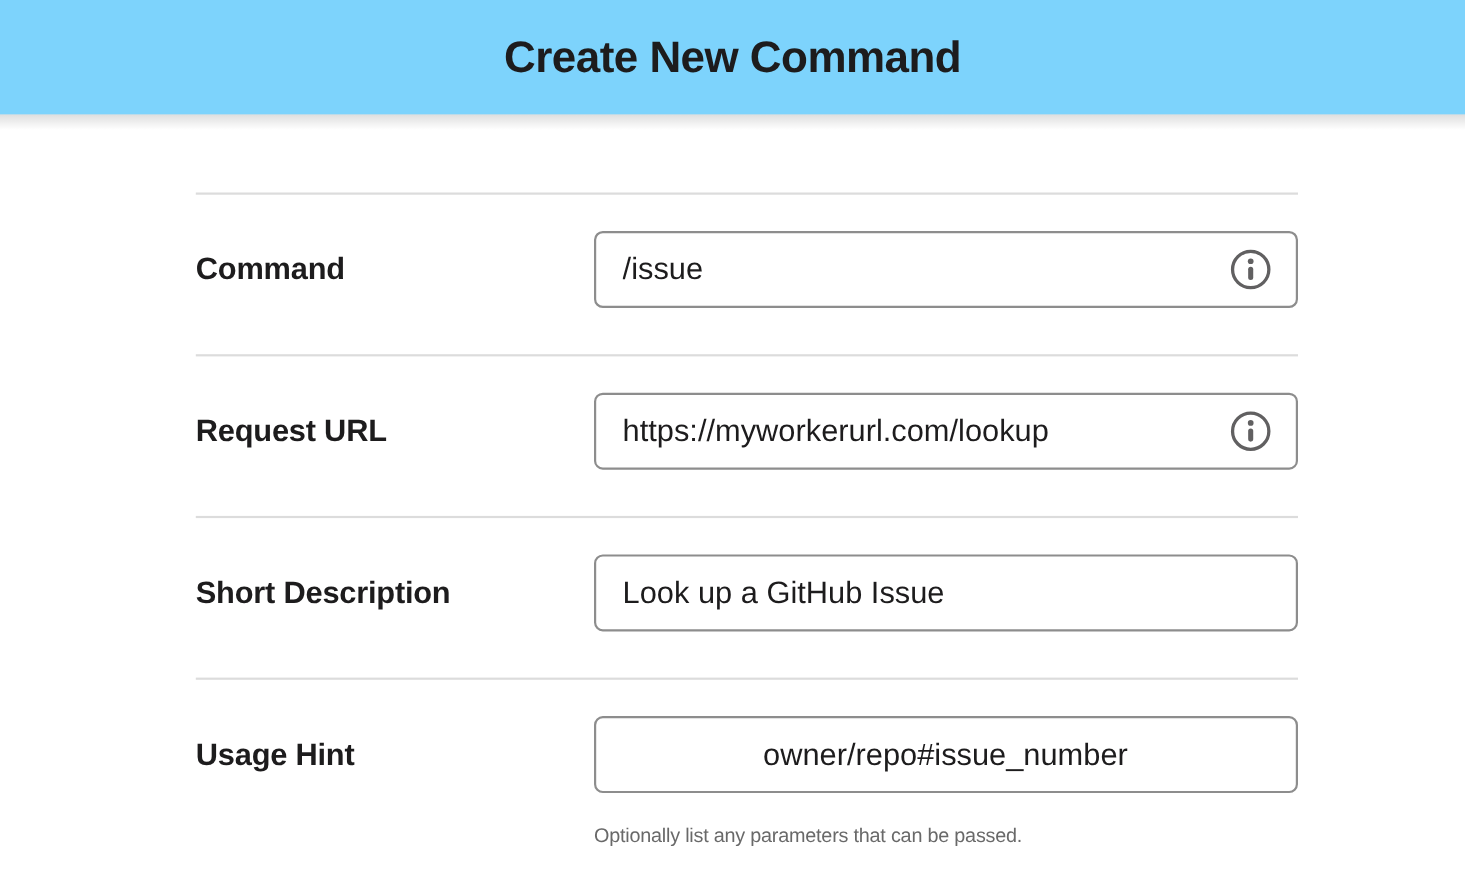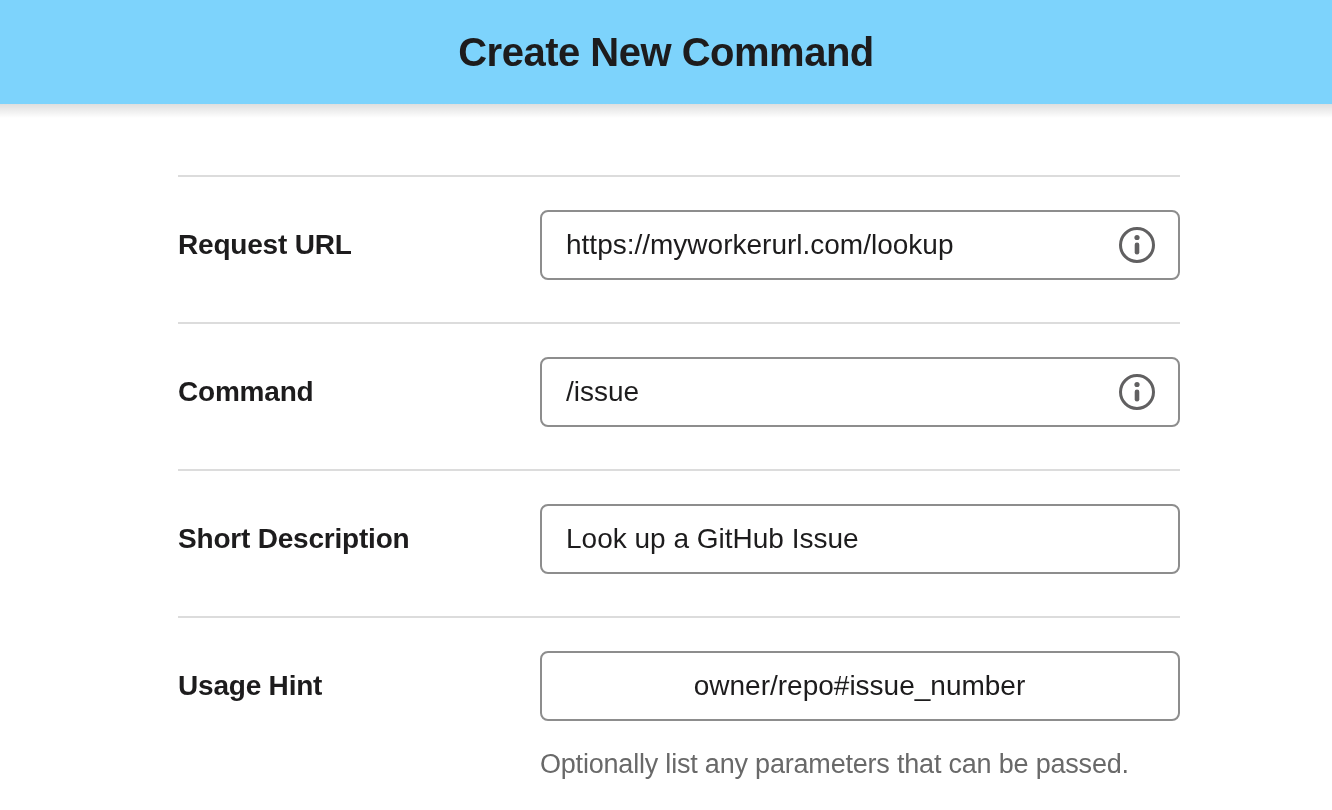"Request URL" div.field-row { order: before "Command" -> after "Command" }
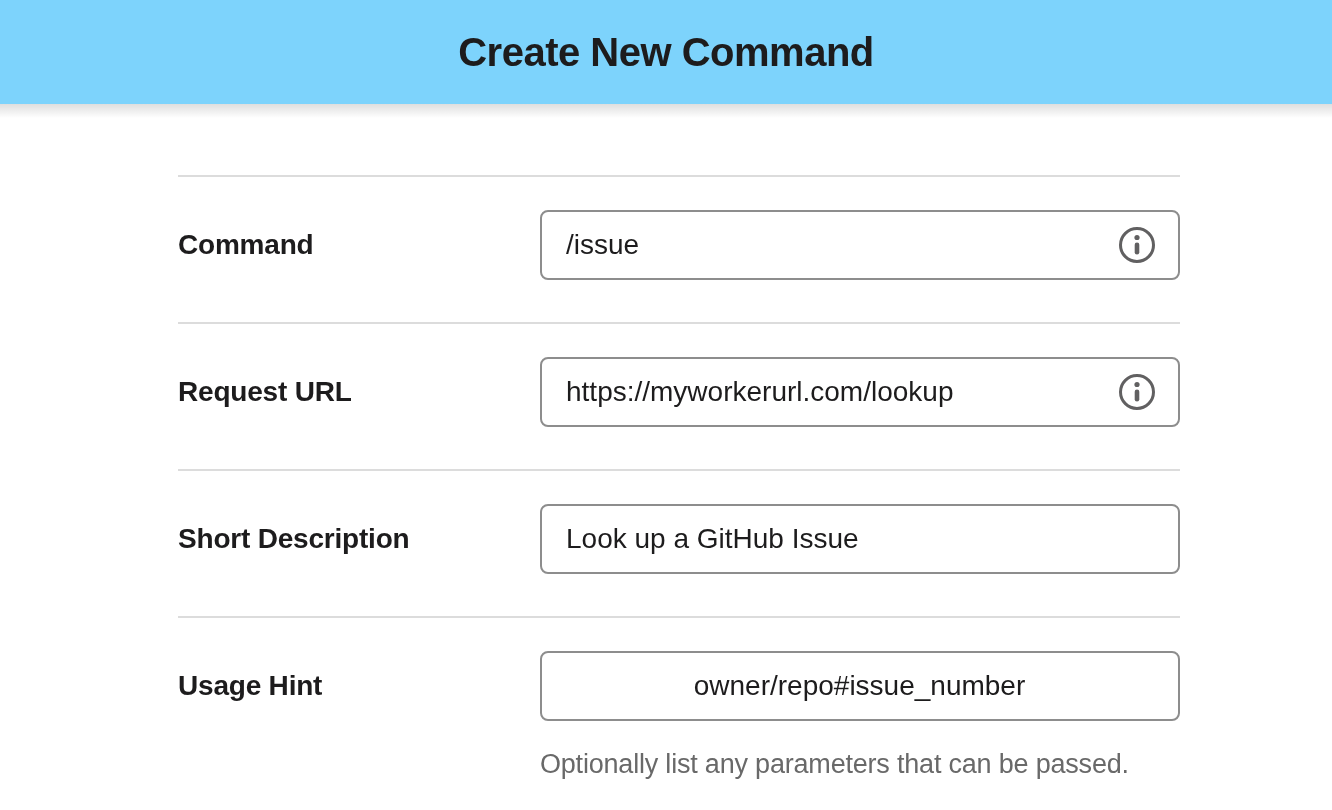"Optionally list any parameters that" .help-text { font-size: 27px -> 18px }
